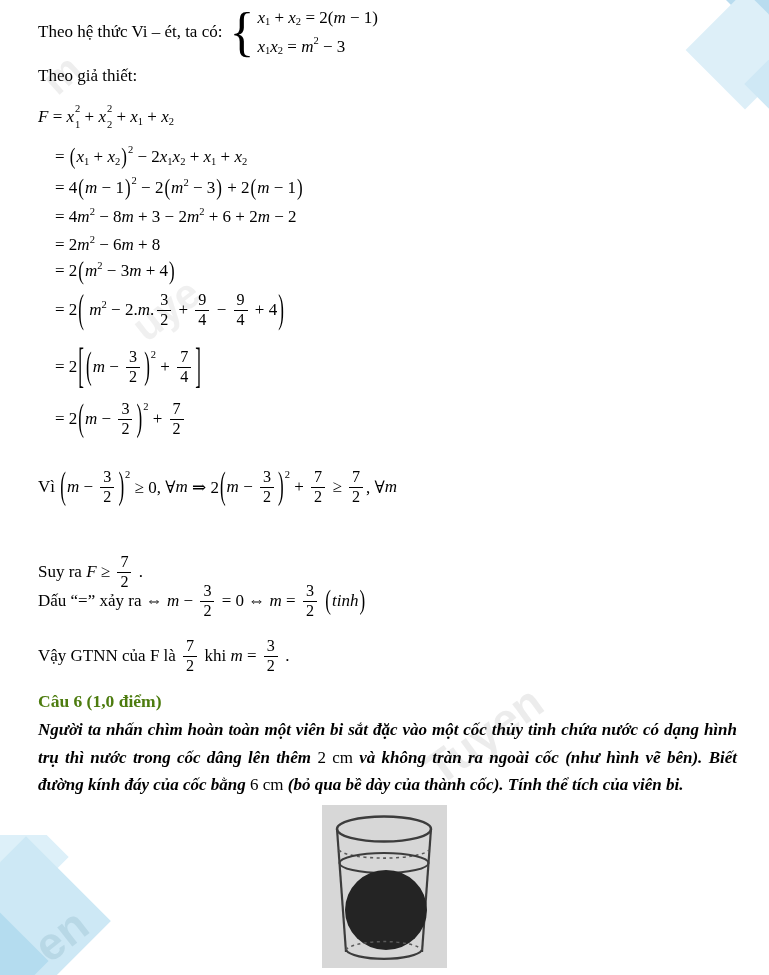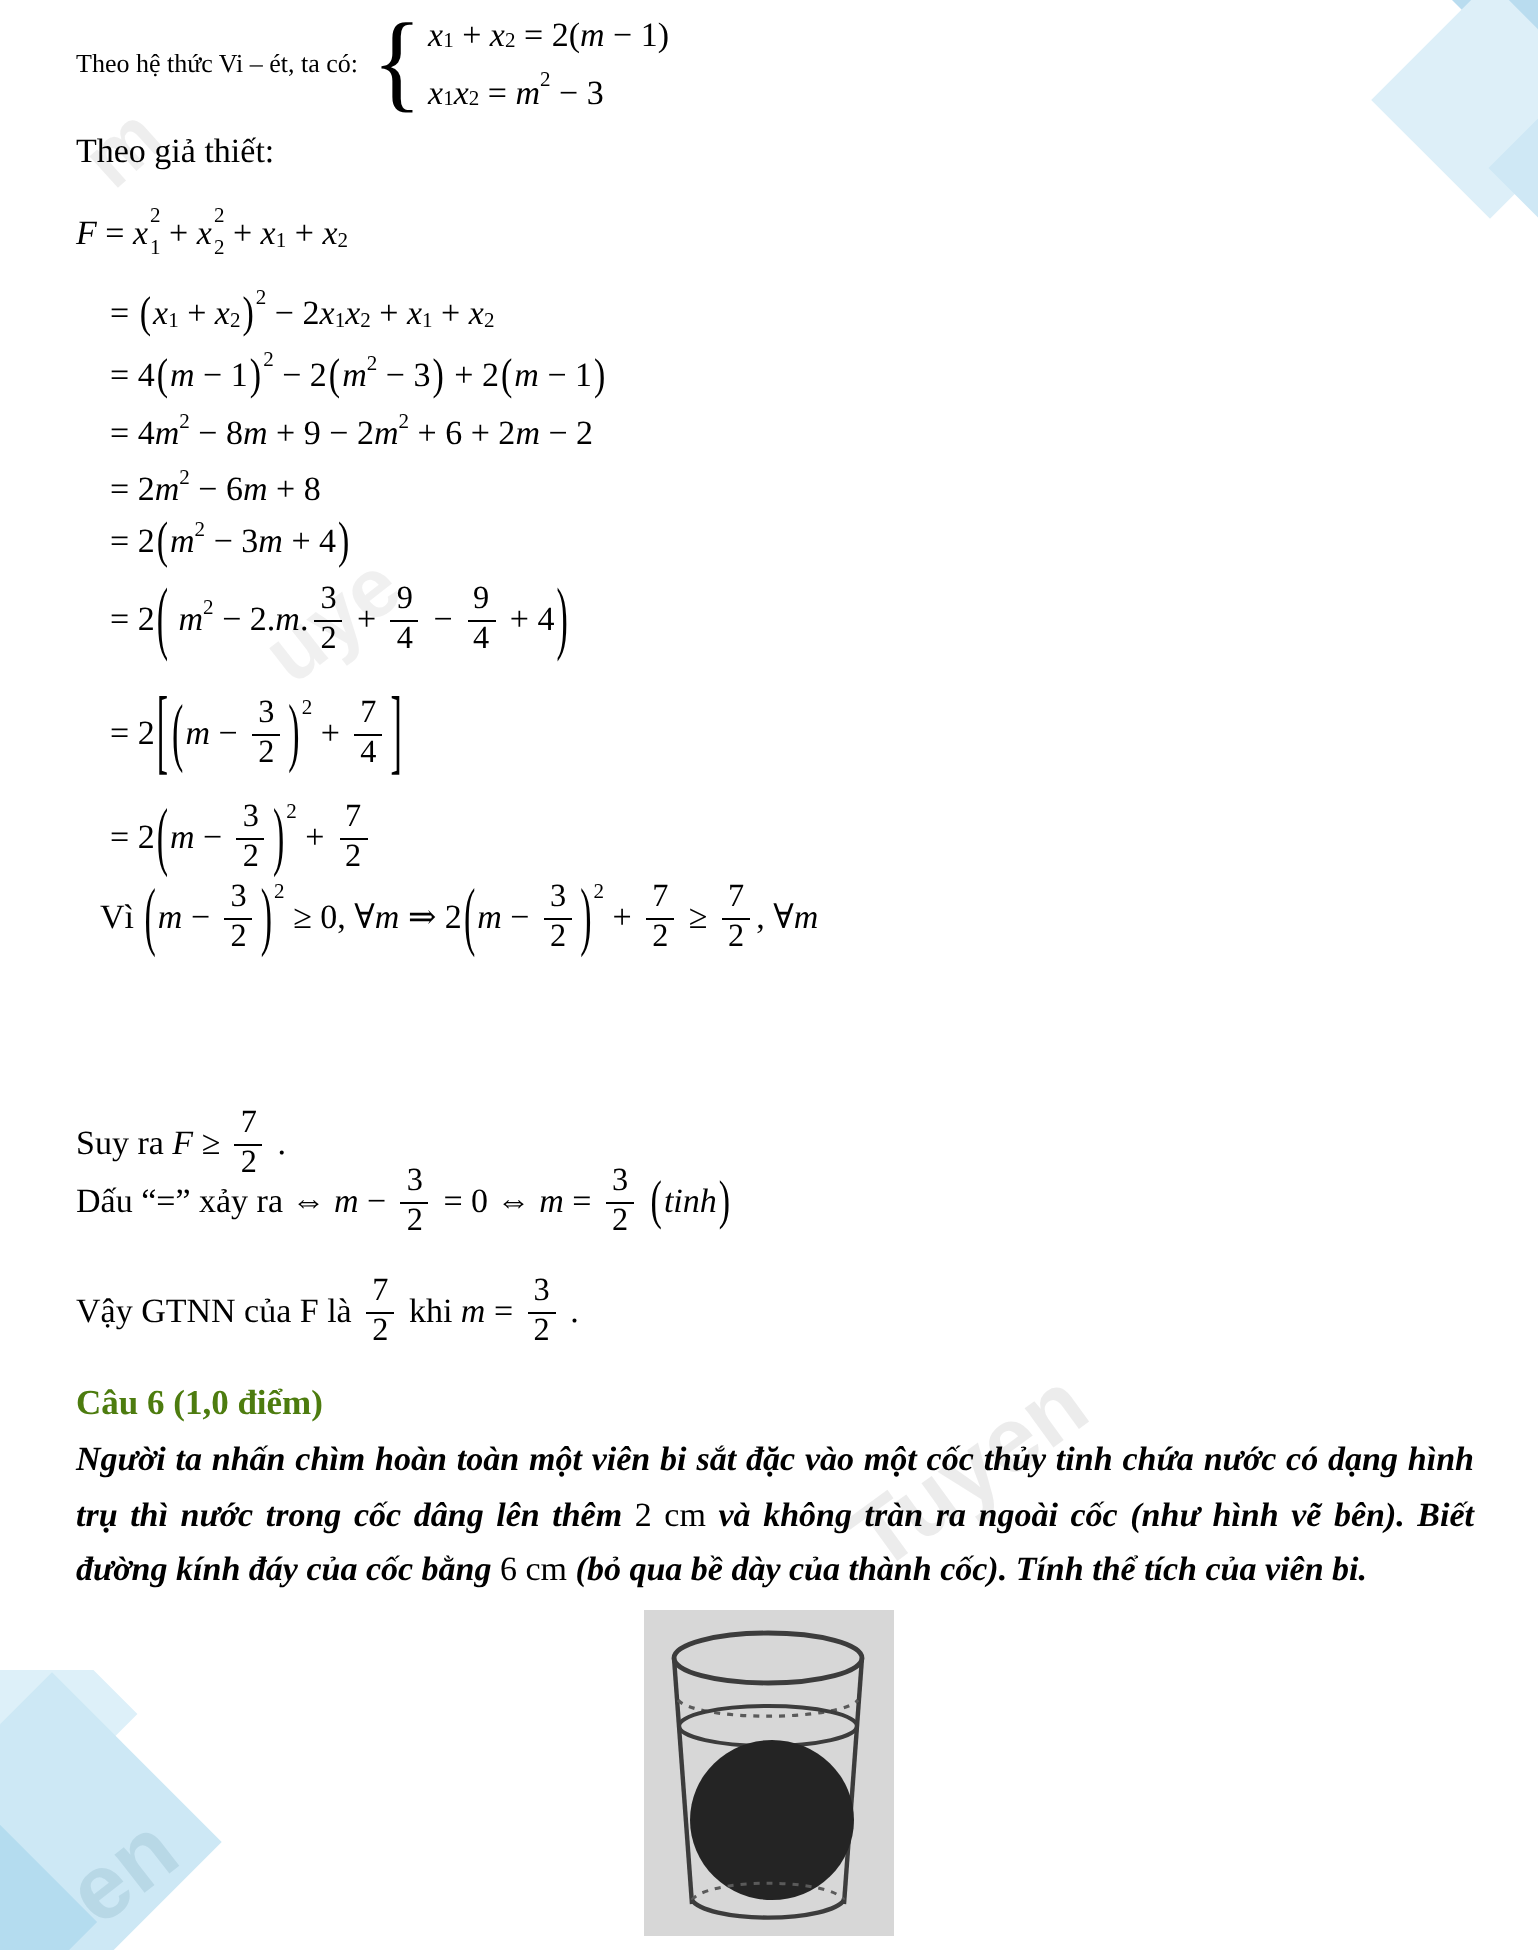"Theo hệ thức Vi –" .sys-label { font-size: 13px -> 17px }
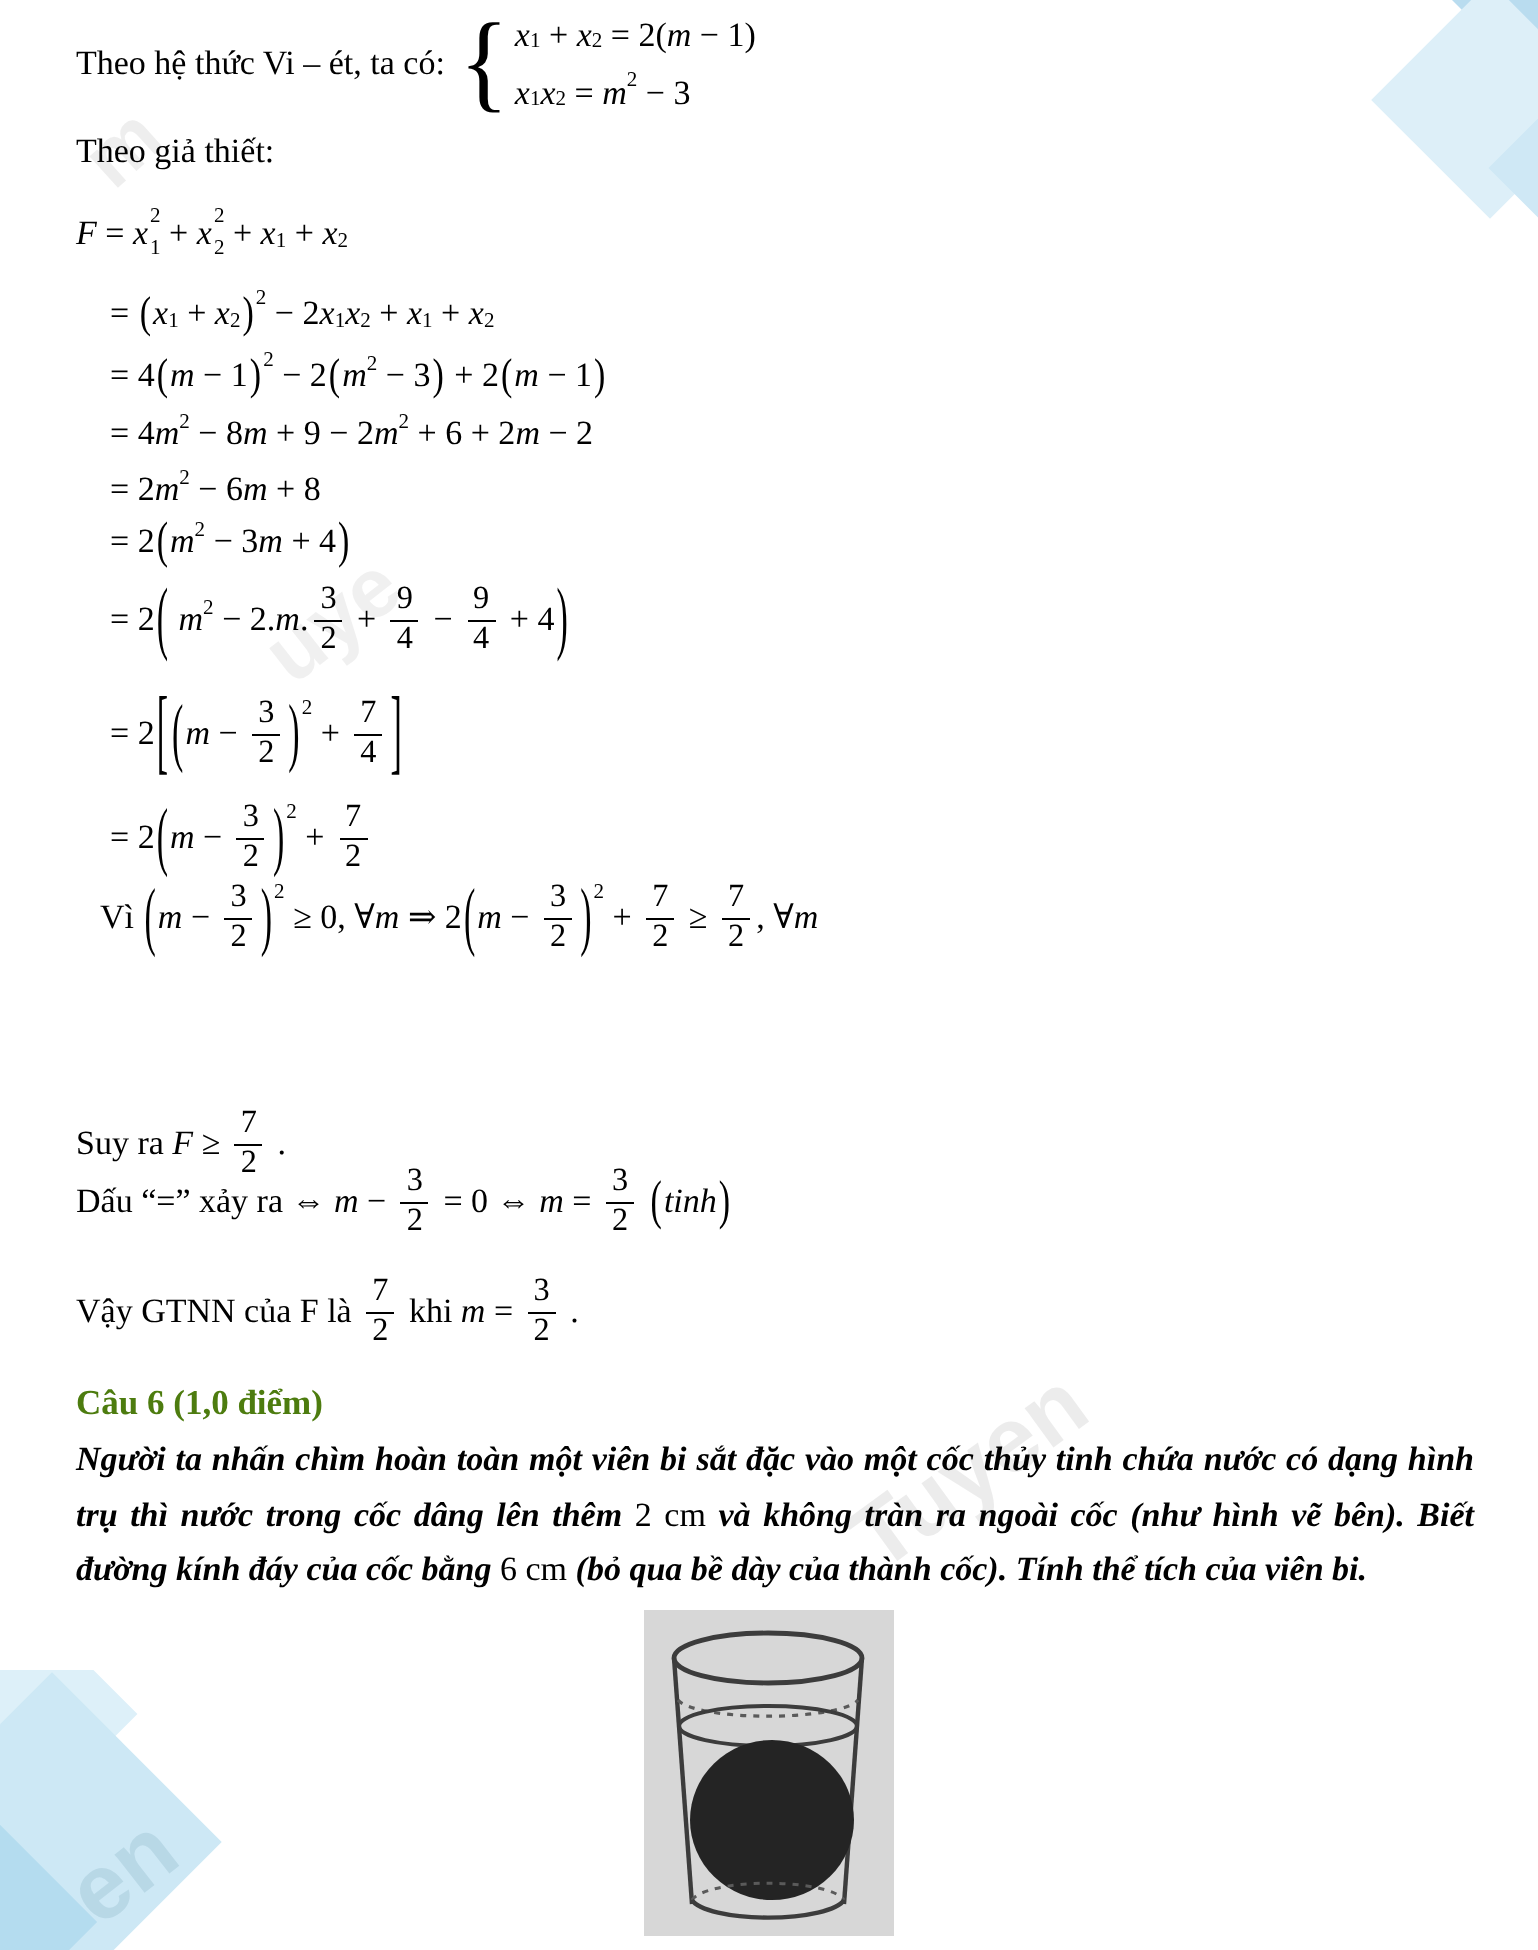"+ 9 − 2" span.m-r { text: 9 -> 3 }
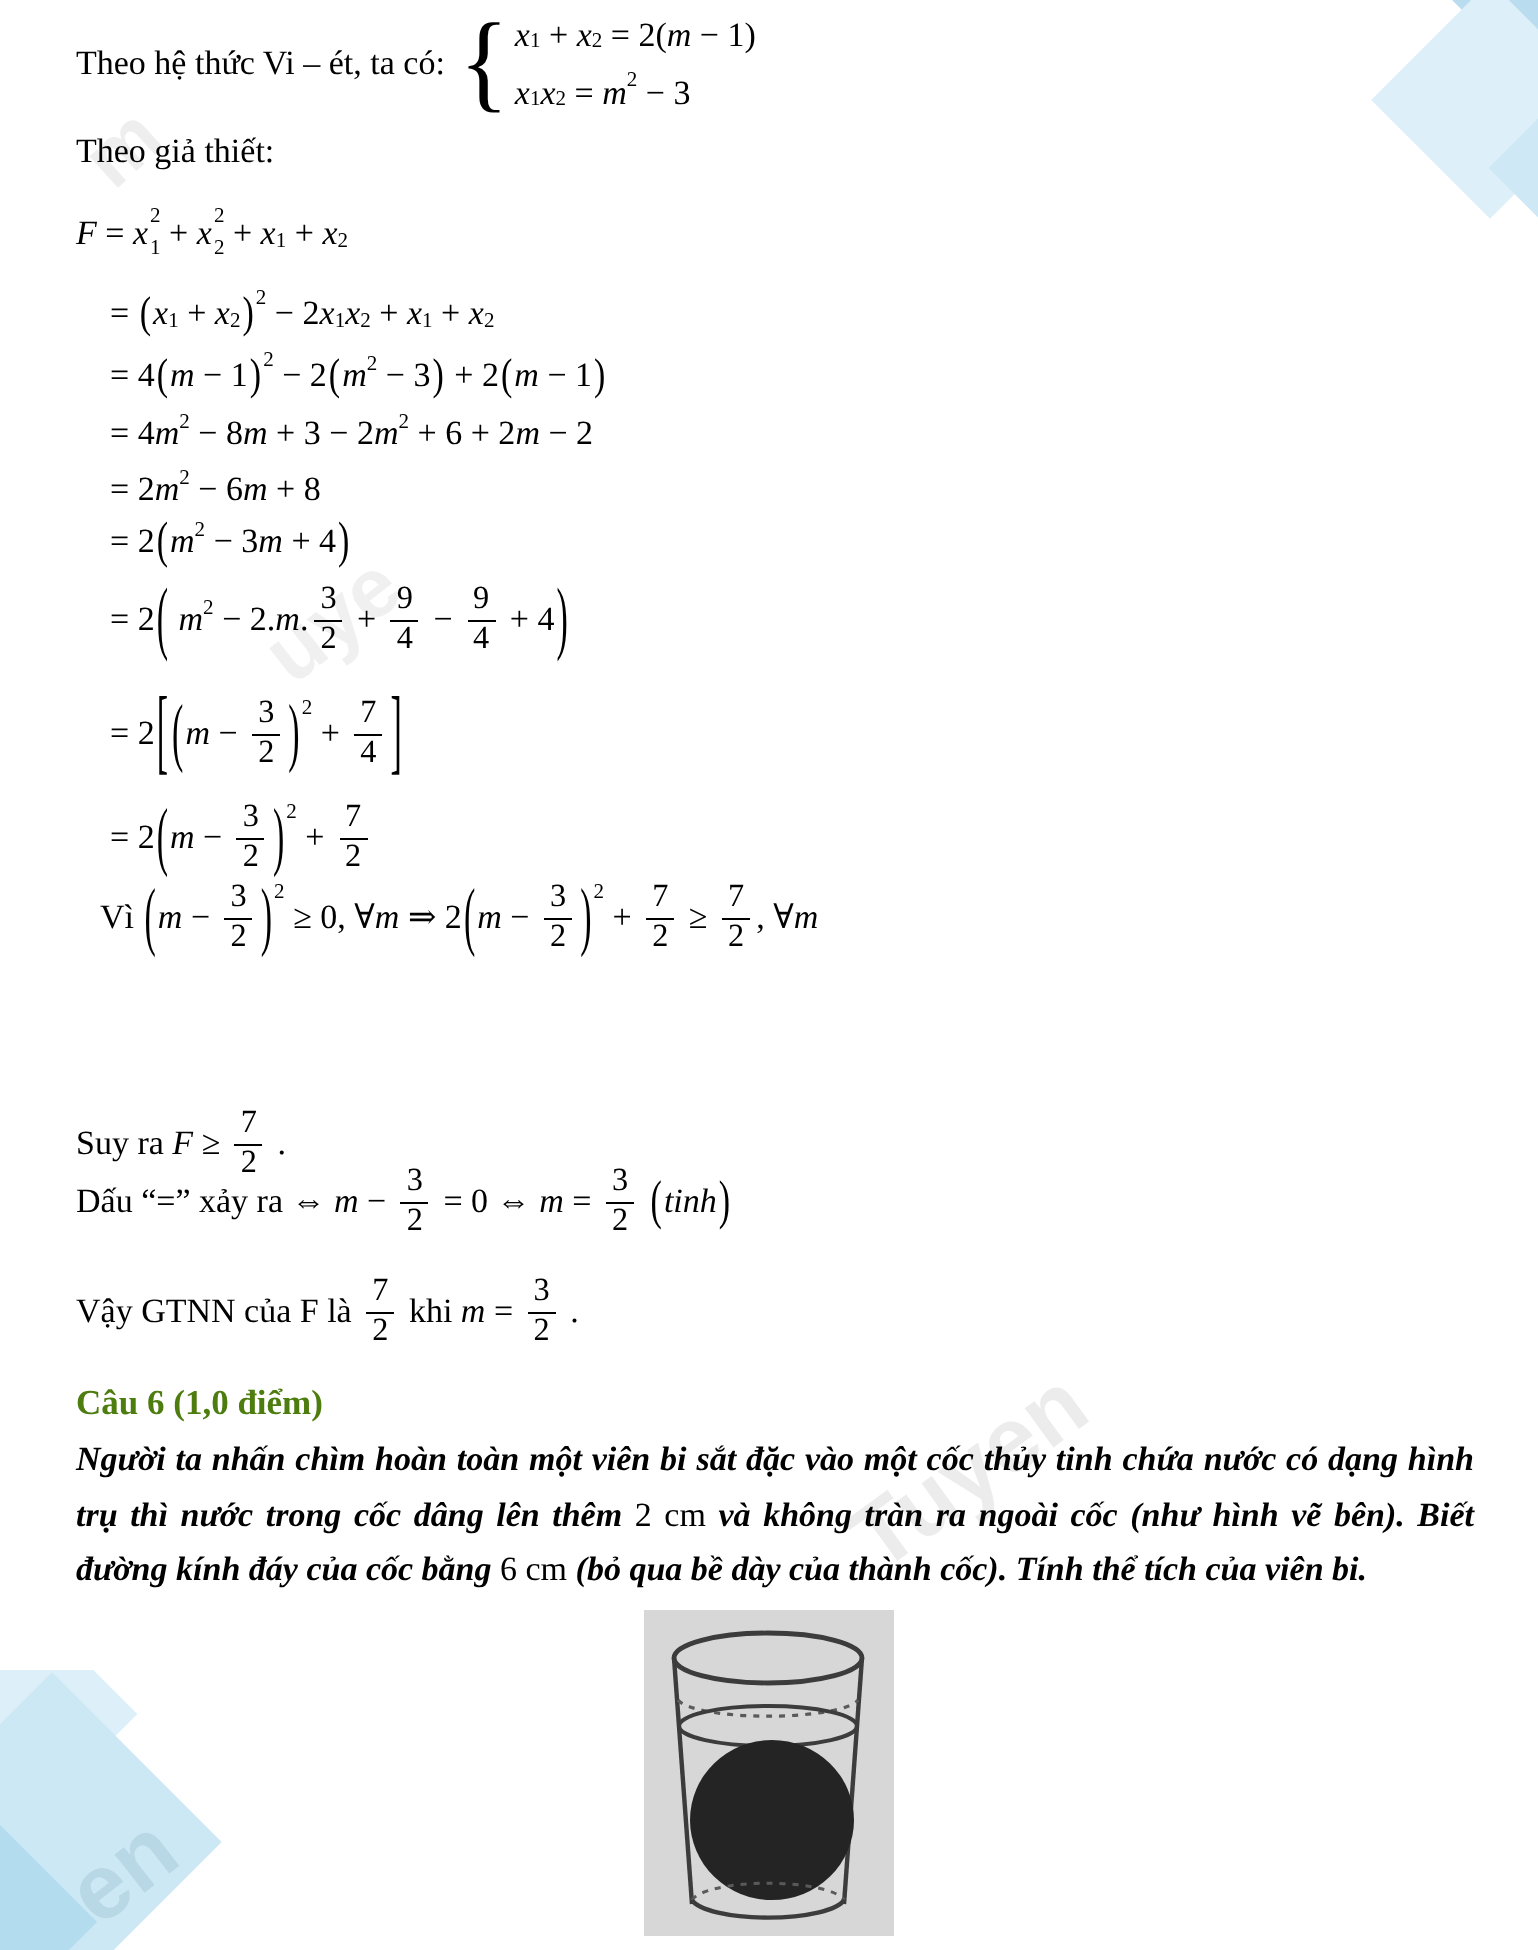"Vì" div.mathline { margin-left: 12px -> none; top: 432px -> 460px }
